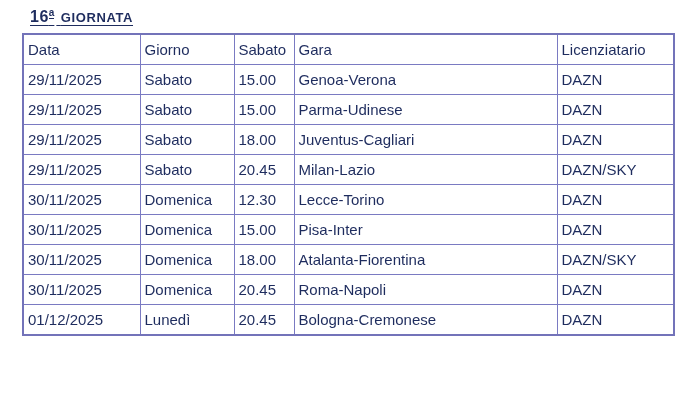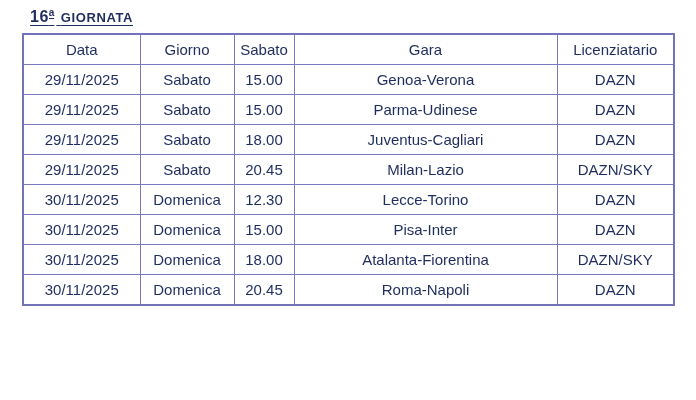"Data" table.fixtures th, table.fixtures td { text-align: center -> left }
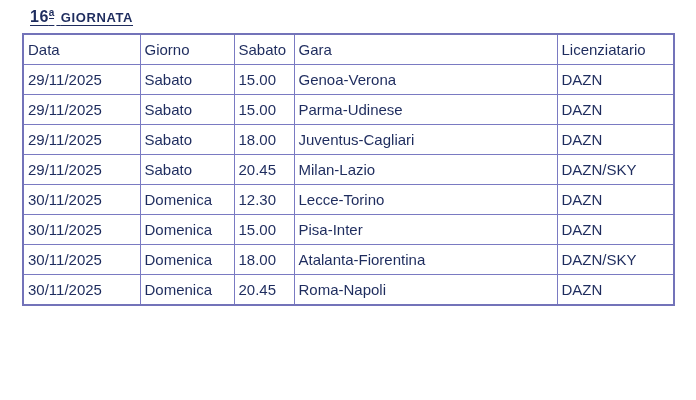"01/12/2025" tr { html: none -> <tr> <td>01/12/2025</td> <td>Lunedì</td> <td>20.45</td> <td>Bologna-Cremonese</td> <td>DAZN</td> </tr> }
